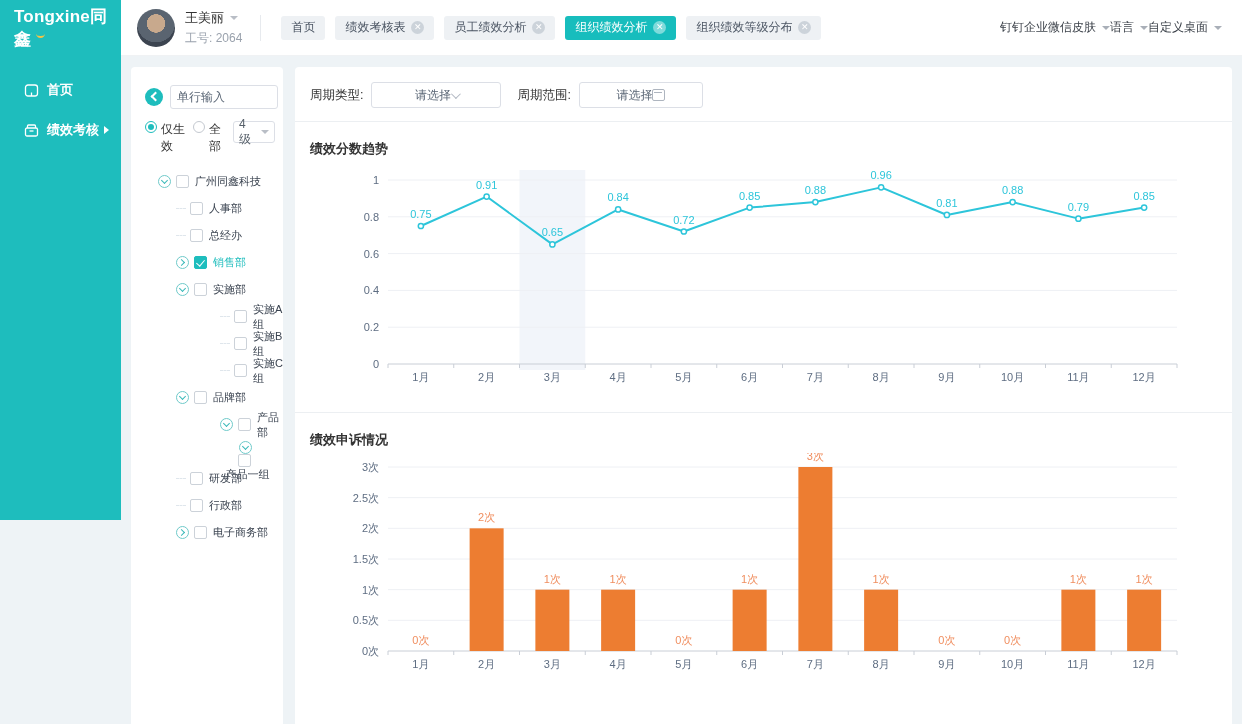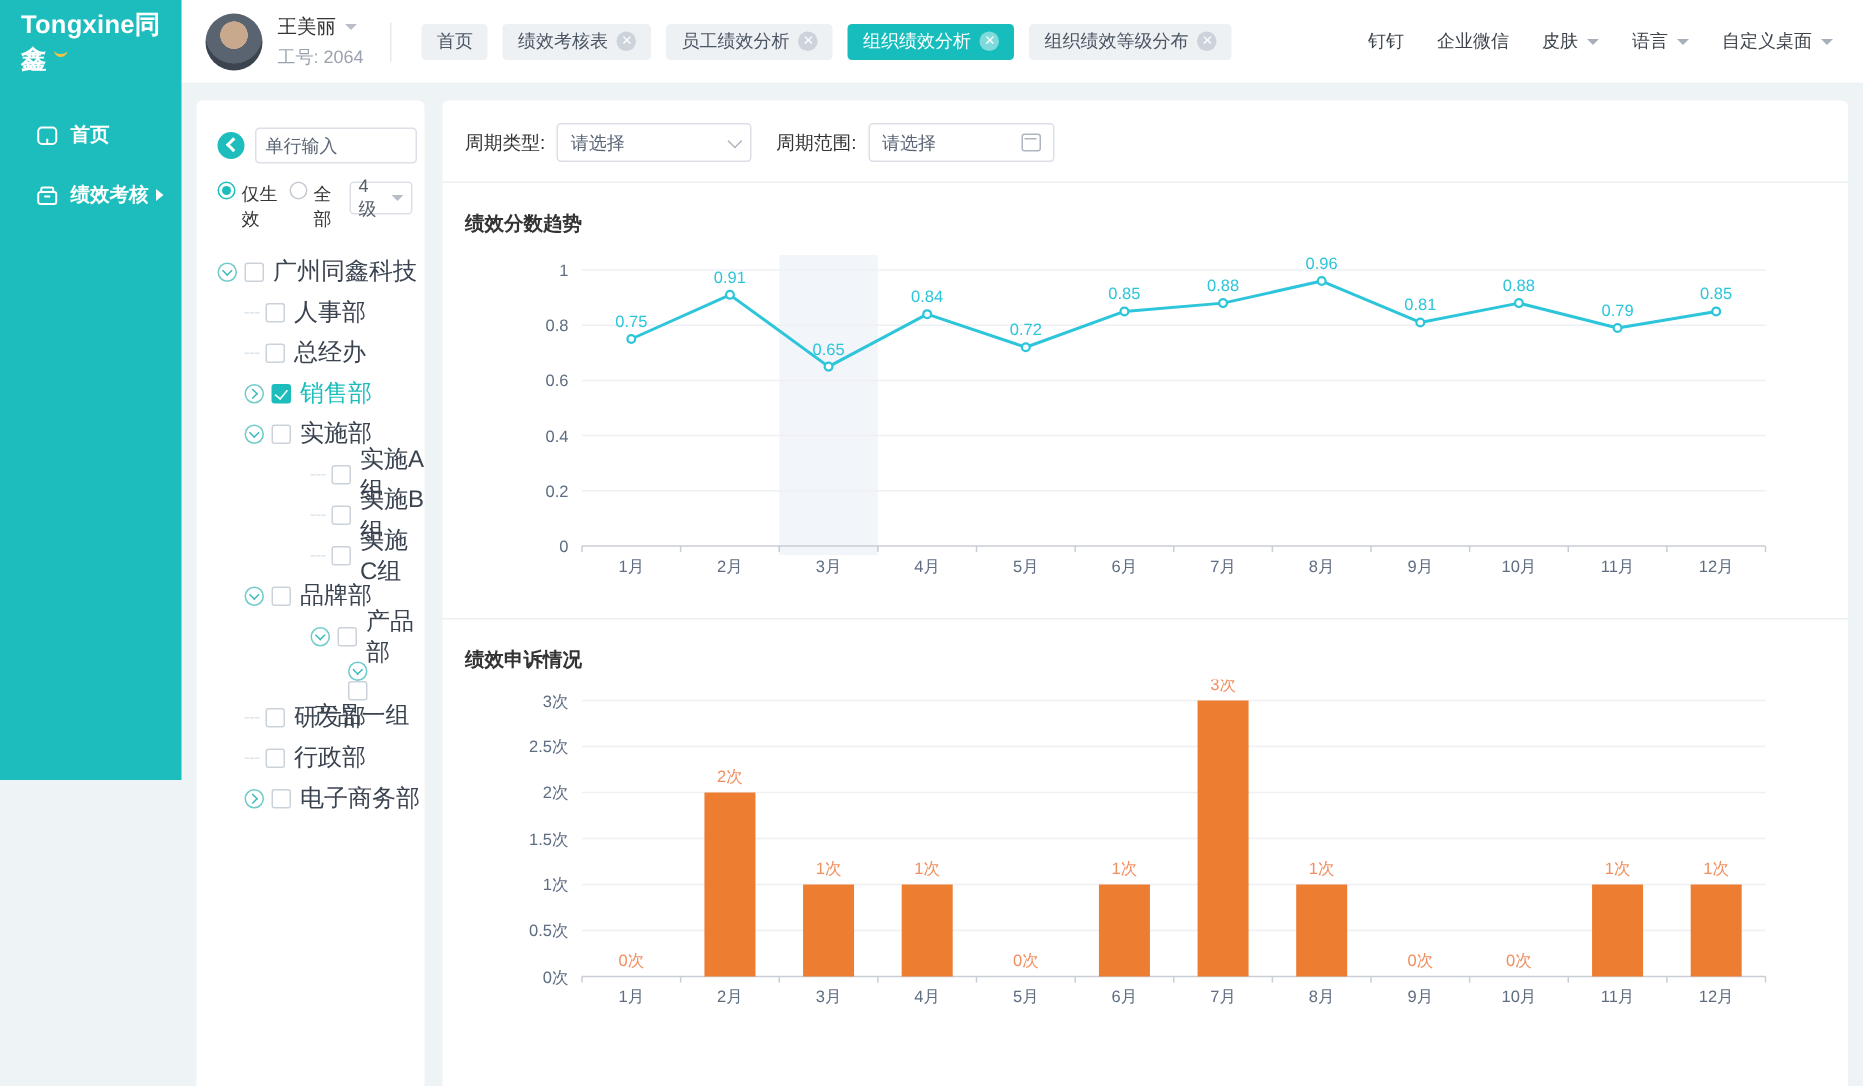"钉钉" .header-actions { gap: 22px -> none }
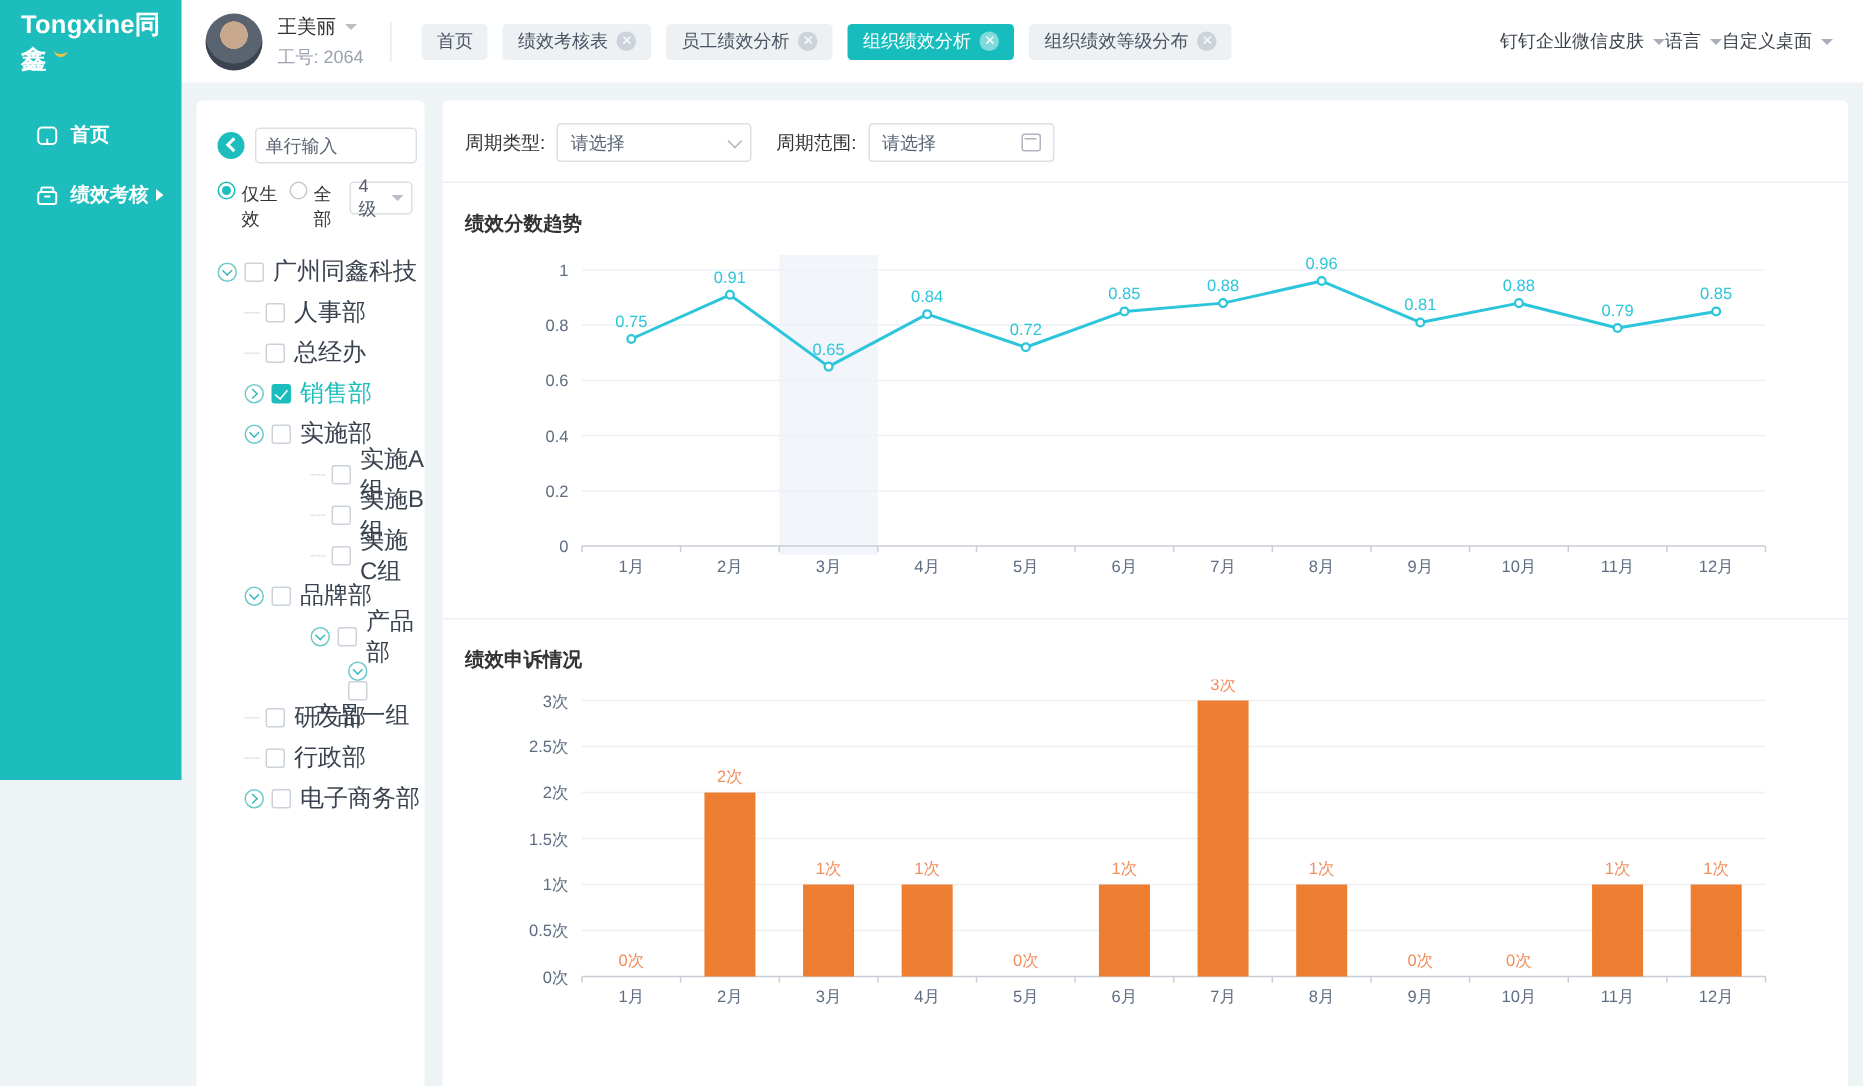"请选择" .select-box { justify-content: space-between -> center }
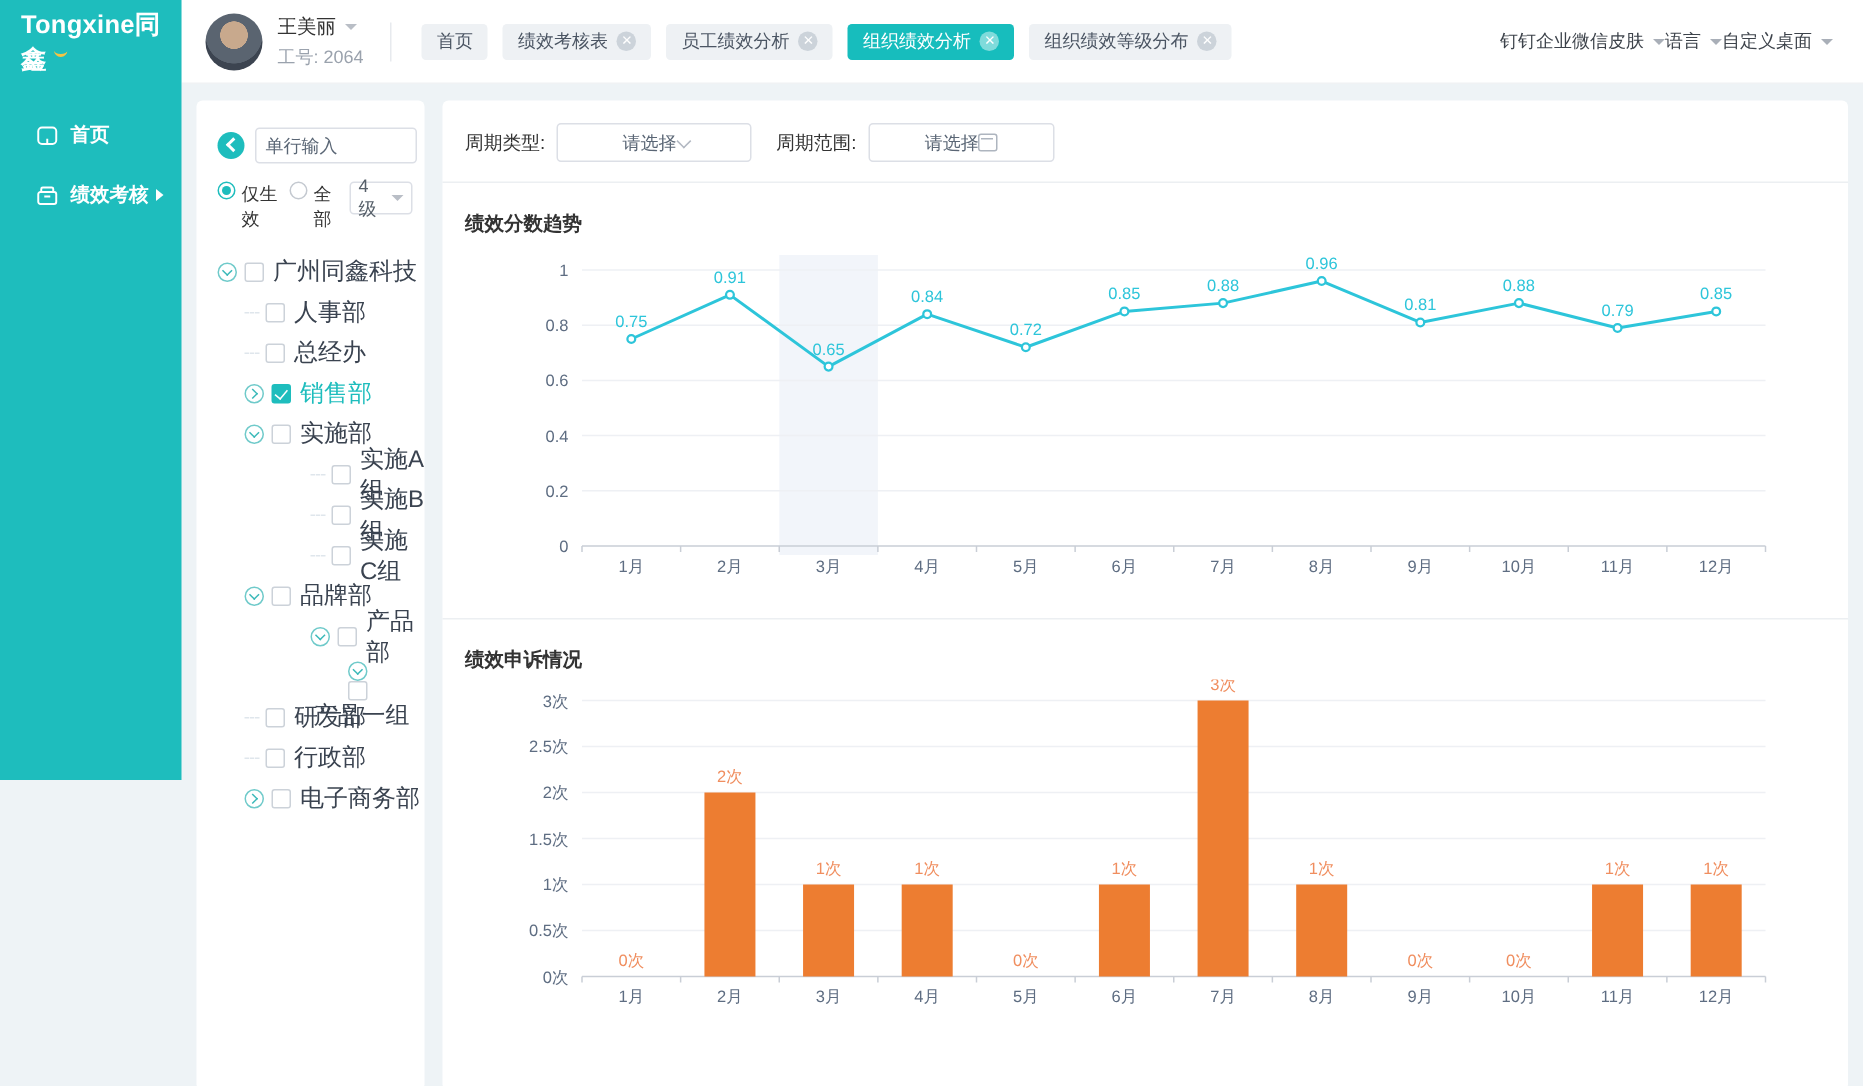"广州同鑫科技" .tree { font-size: 16px -> 11px; margin-left: none -> 13px }
